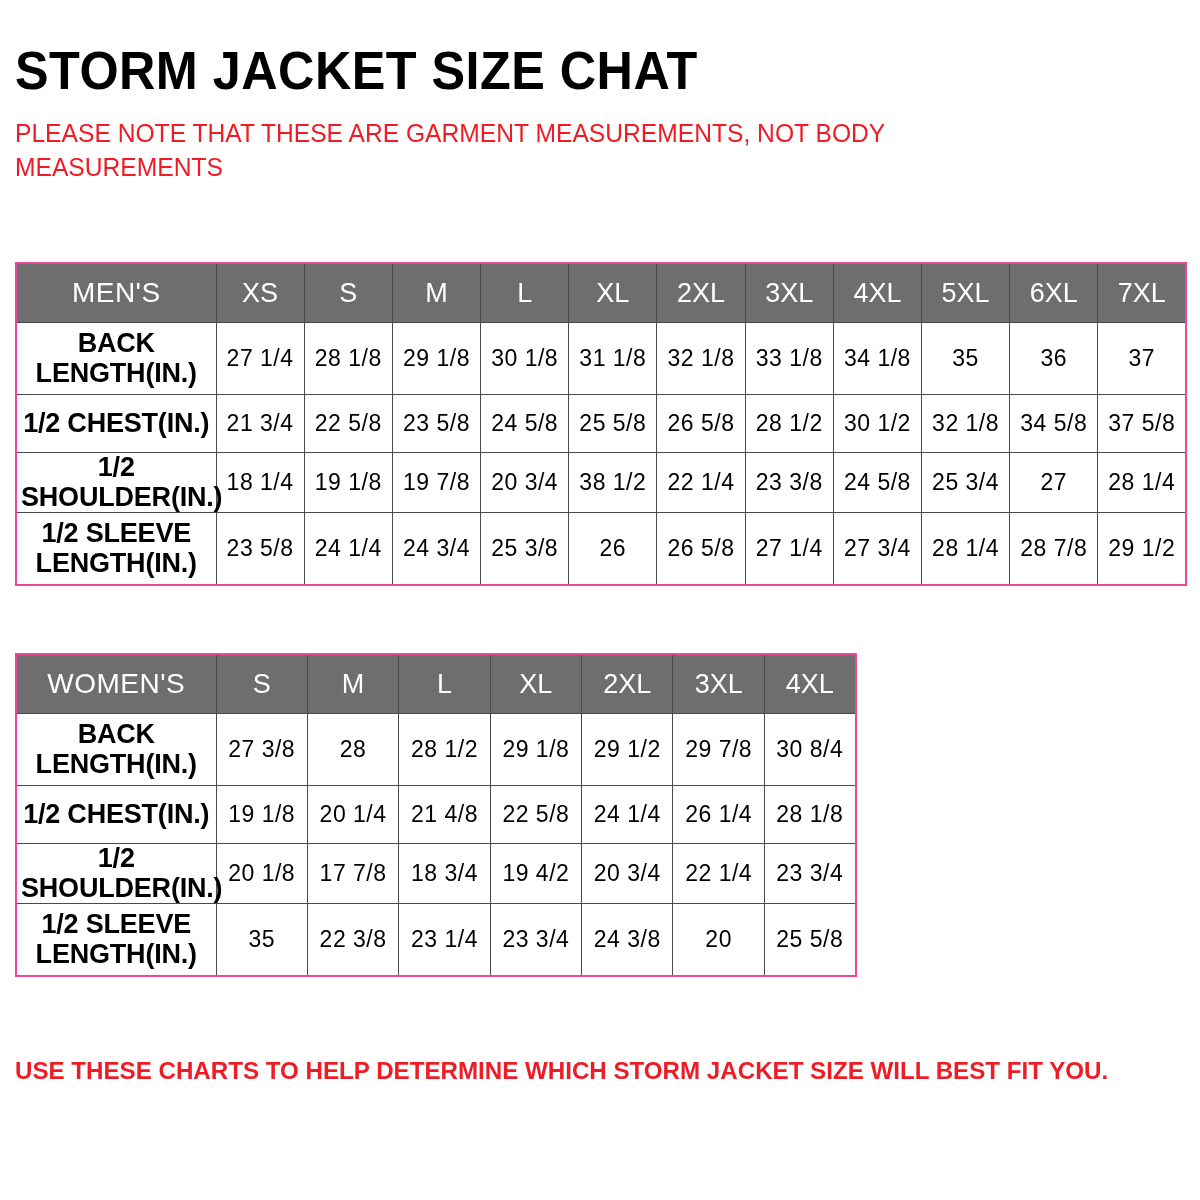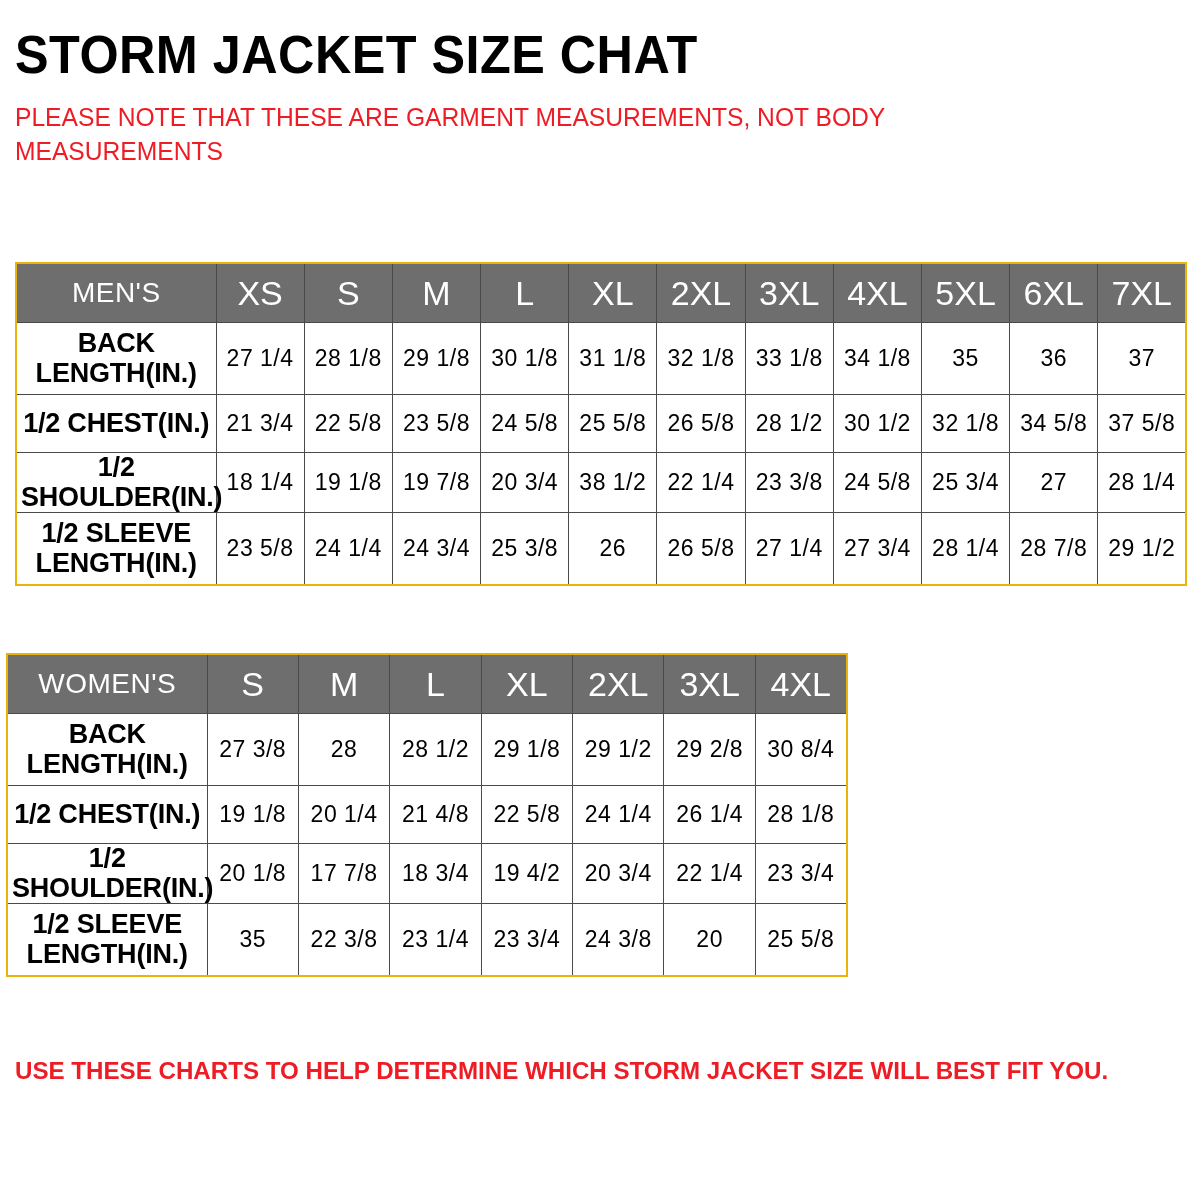"STORM JACKET SIZE CHAT" .page { padding: 0 15px -> 16px 15px }
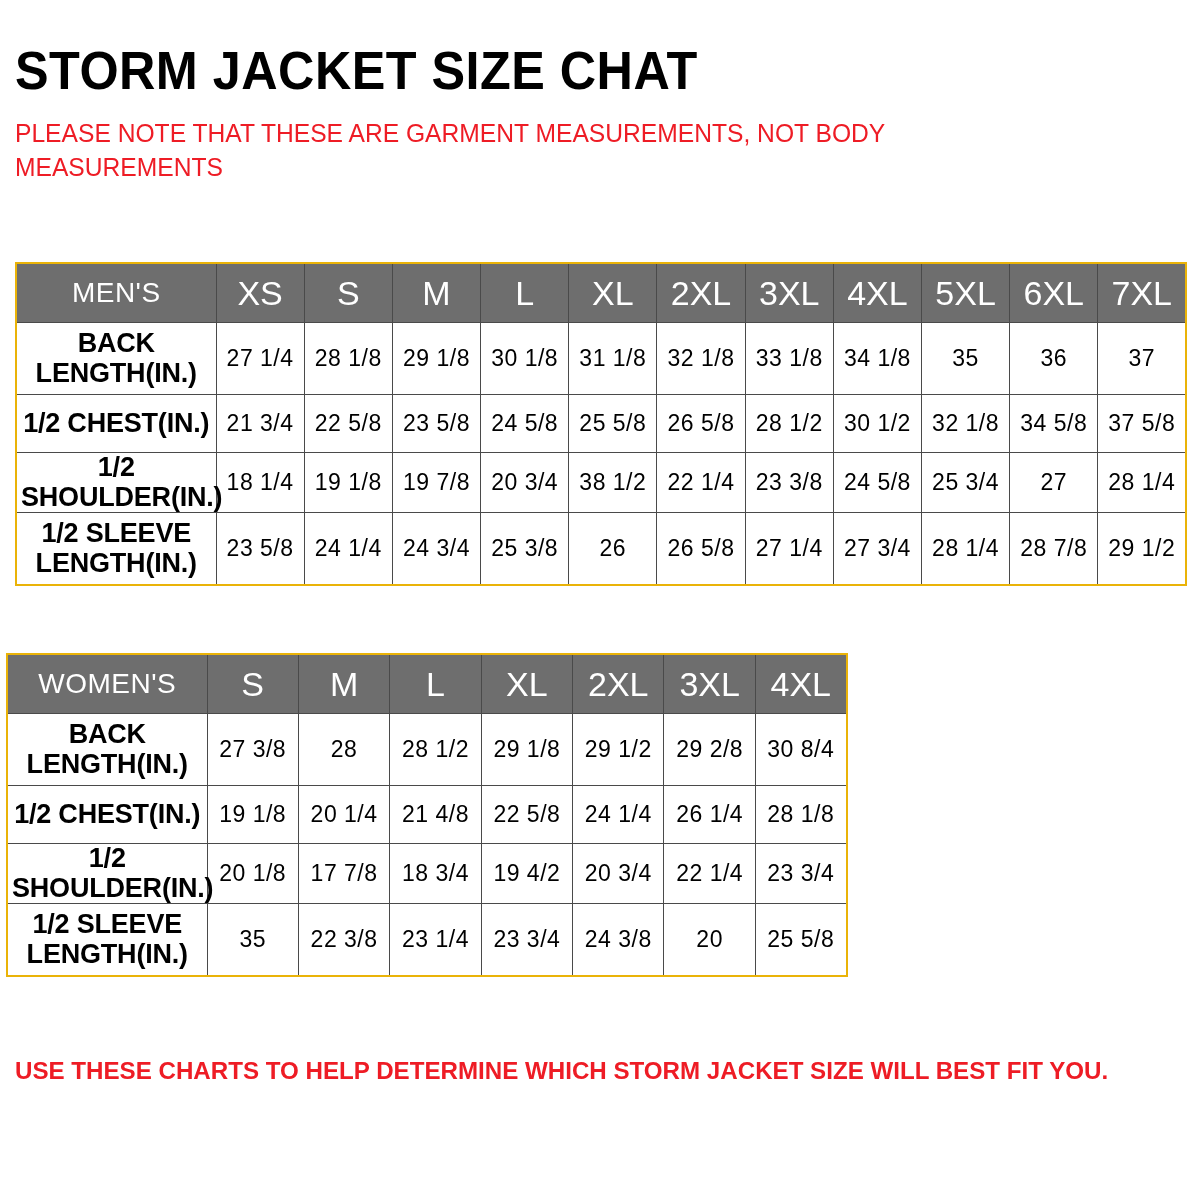"MEN'S" .size-table { border: 2px solid #eab308 -> 2px solid #ec4899 }
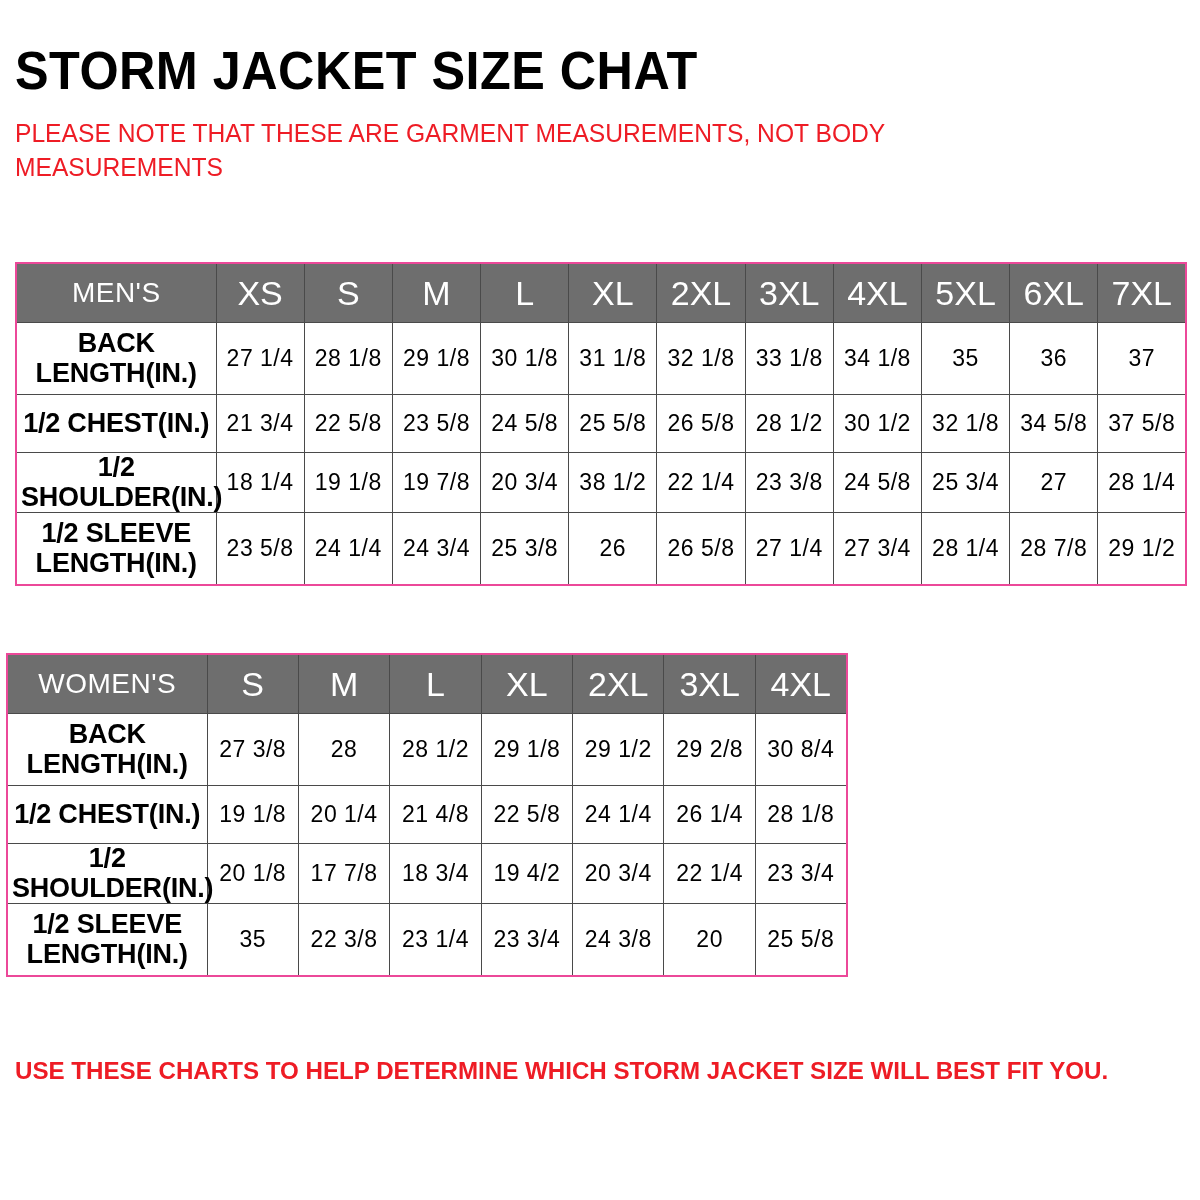"XS" .size-table thead th { font-size: 34px -> 27px }
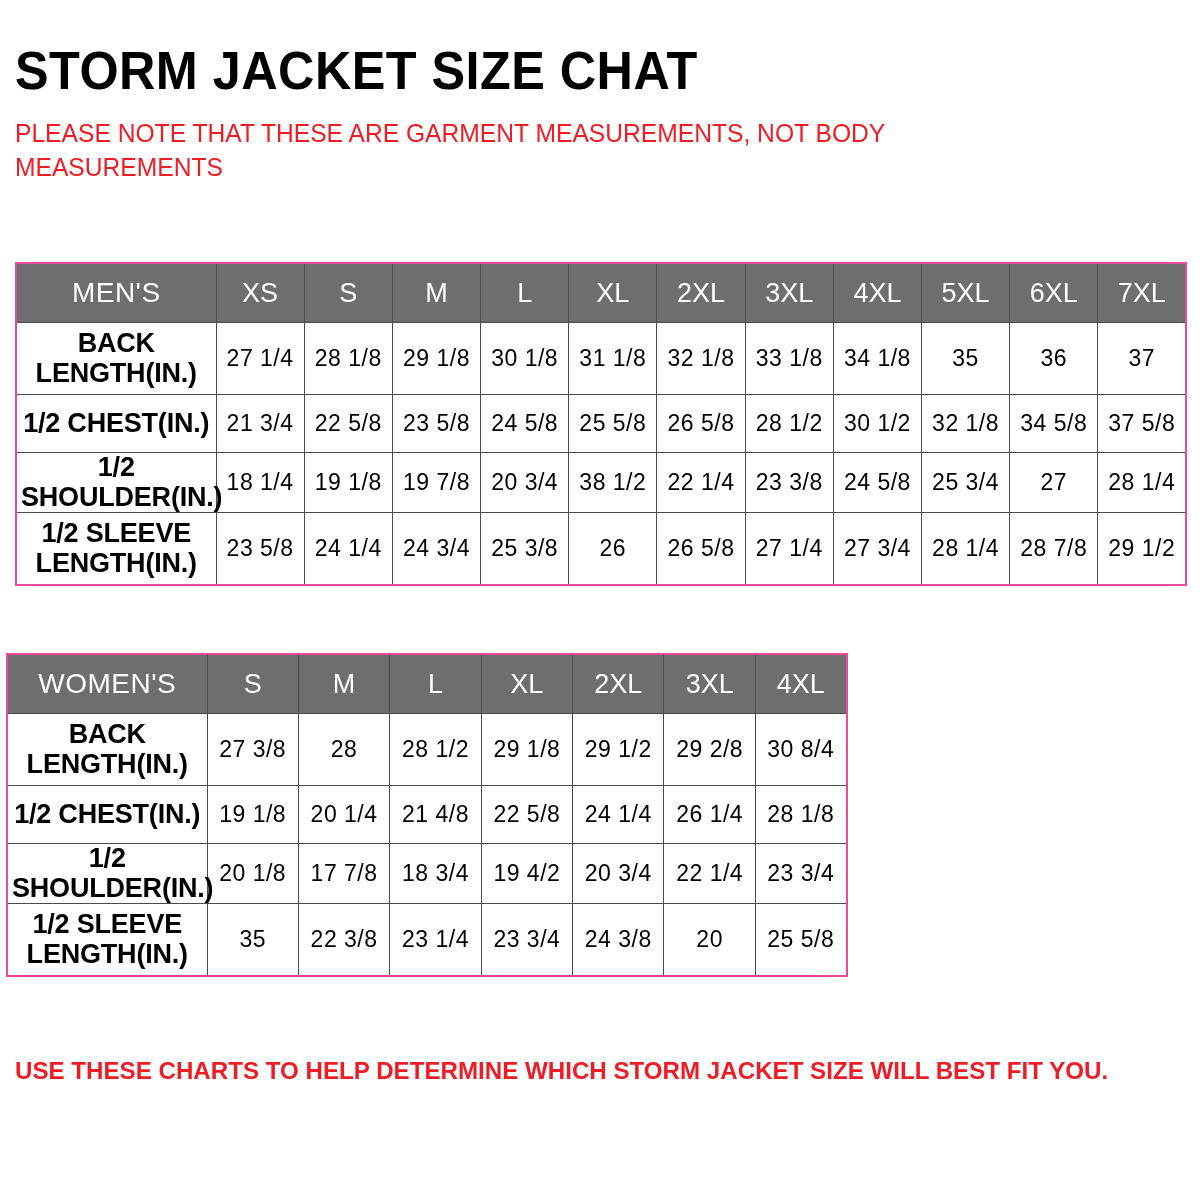"WOMEN'S" .size-table.women { left: 6px -> 15px }
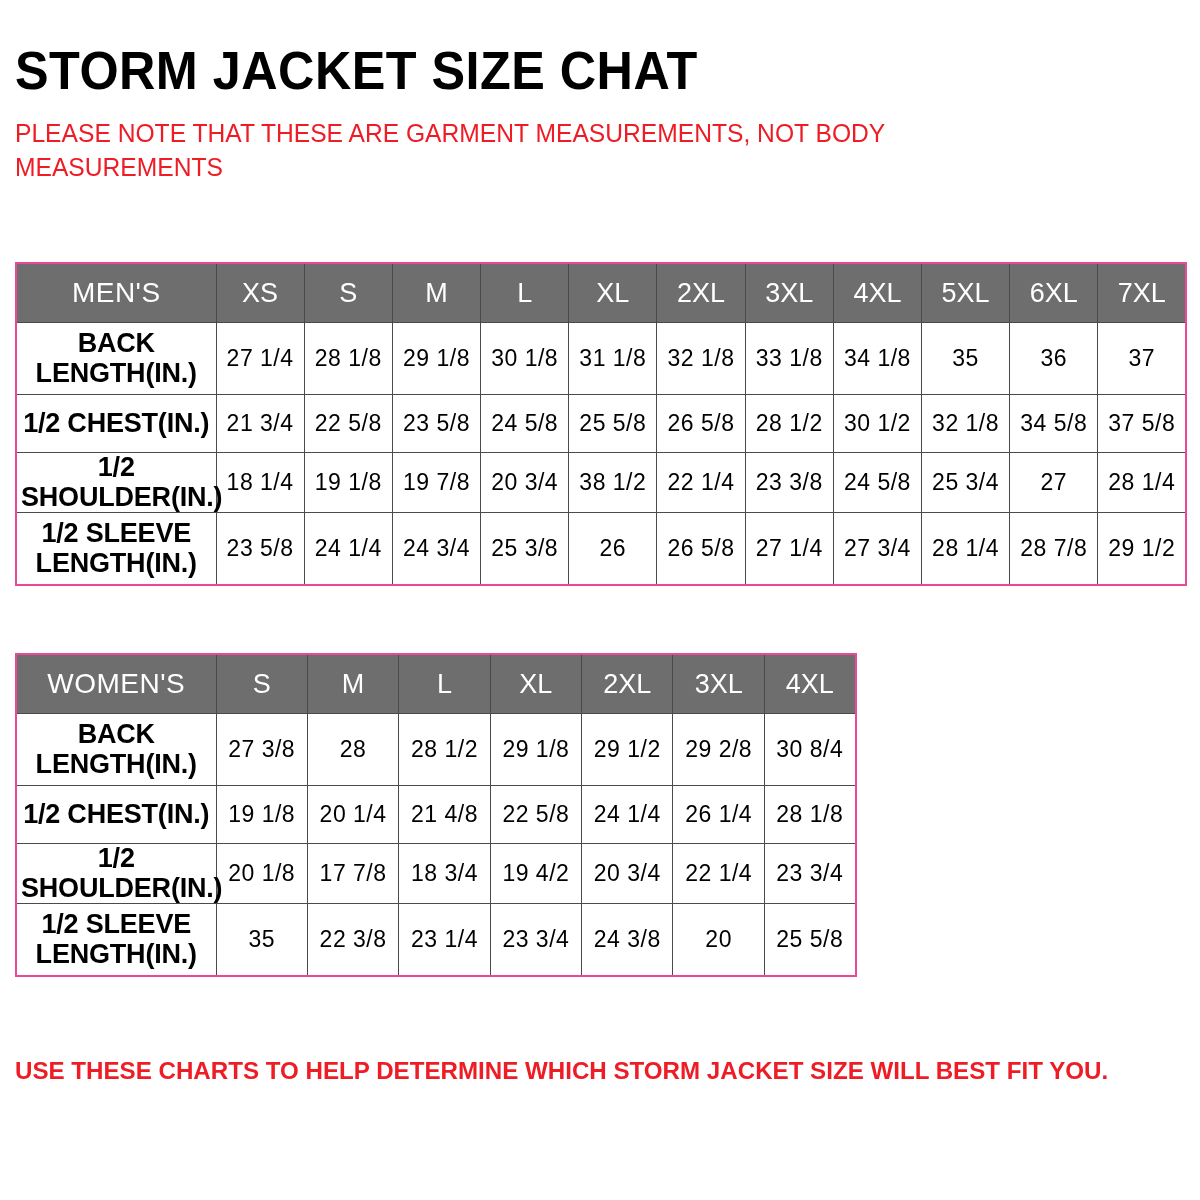"29 2/8" td { text: 2/8 -> 7/8 }
